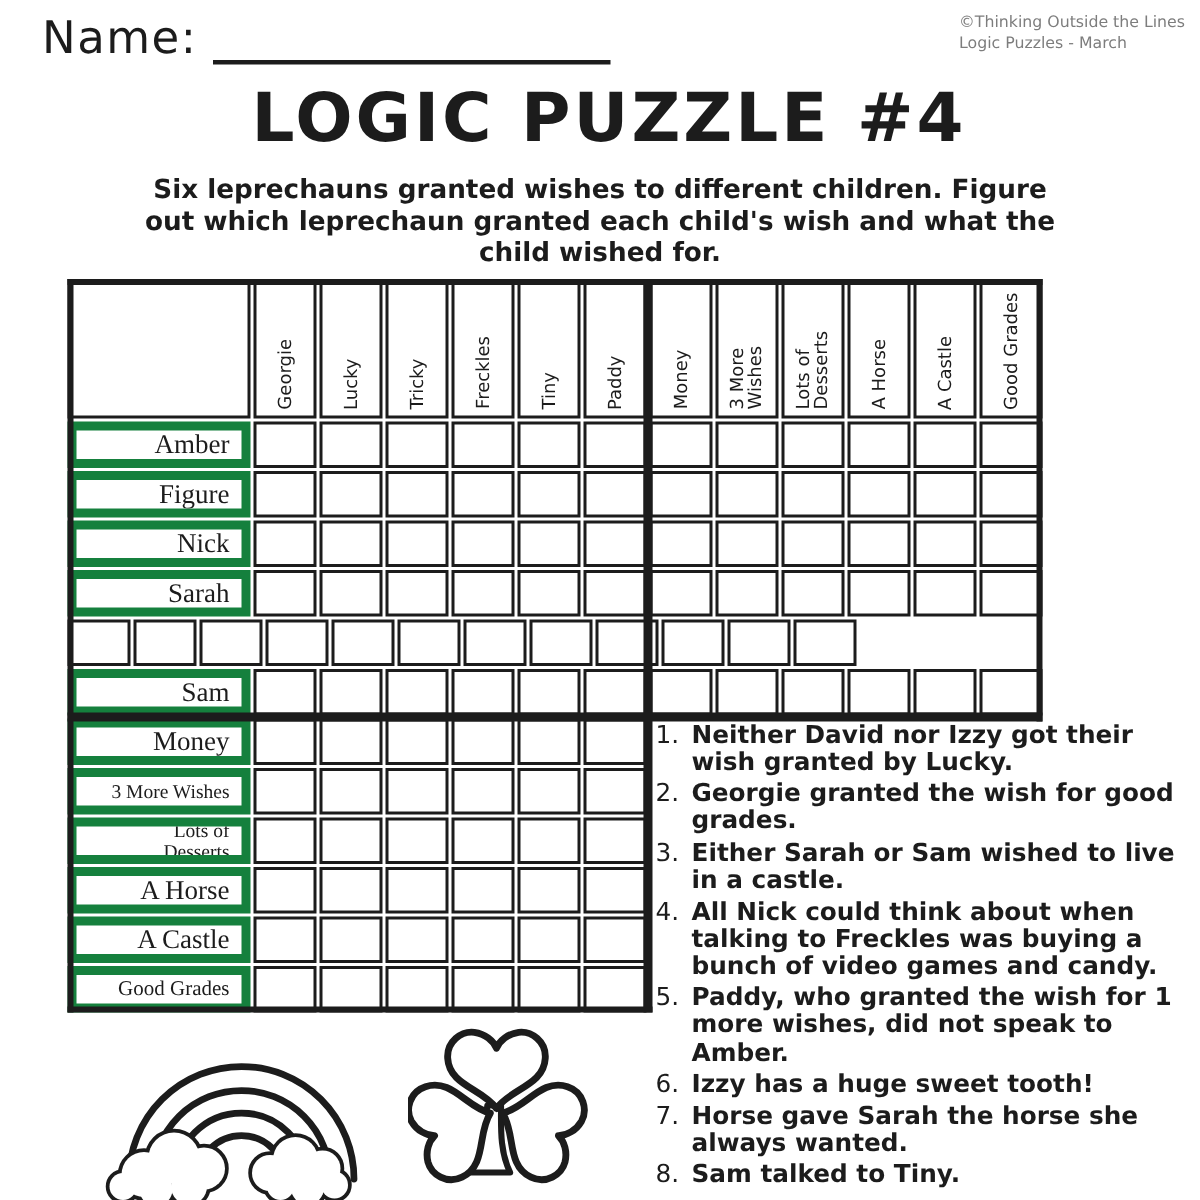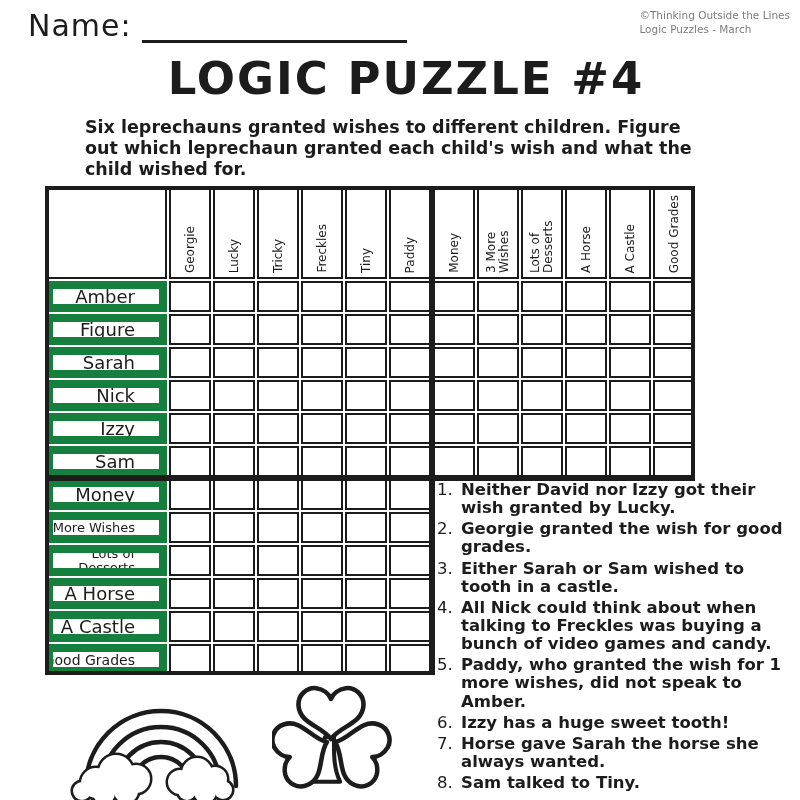"Six leprechauns granted wishes to" #instructions { text-align: left -> center }
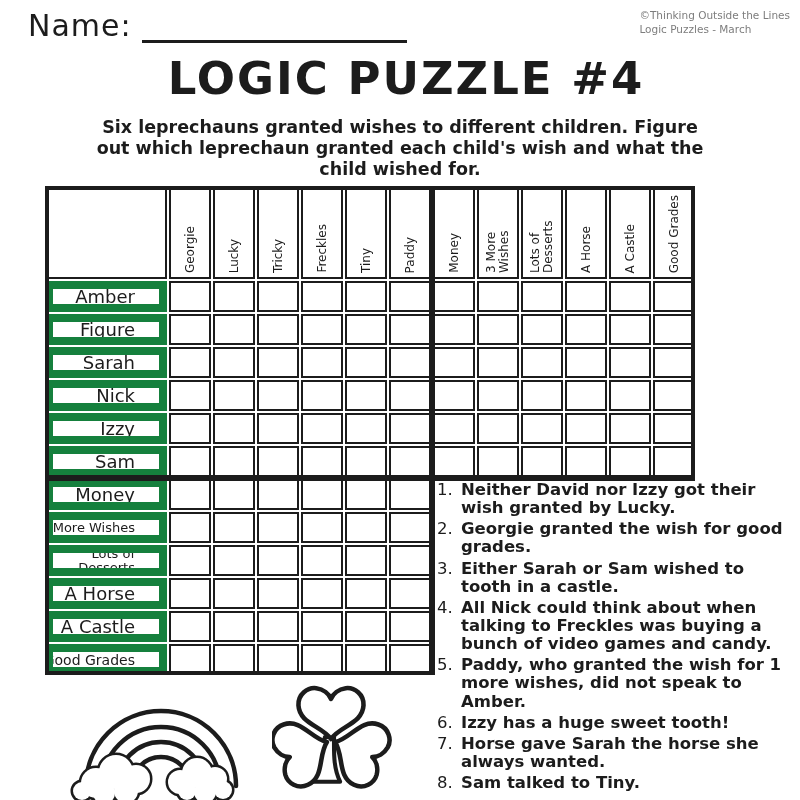"Amber" .rlabel { border: 8px solid #15803d -> 6px solid #15803d; font-family: none -> Liberation Serif, serif; padding-right: 24px -> 8px }
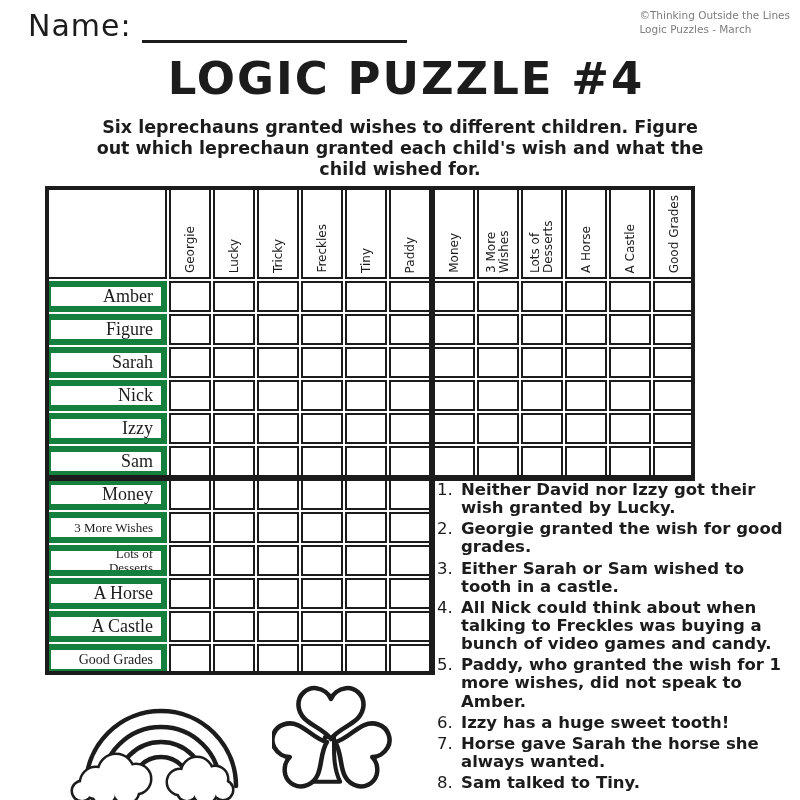"Sarah" div.grow { order: before "Nick" -> after "Nick" }
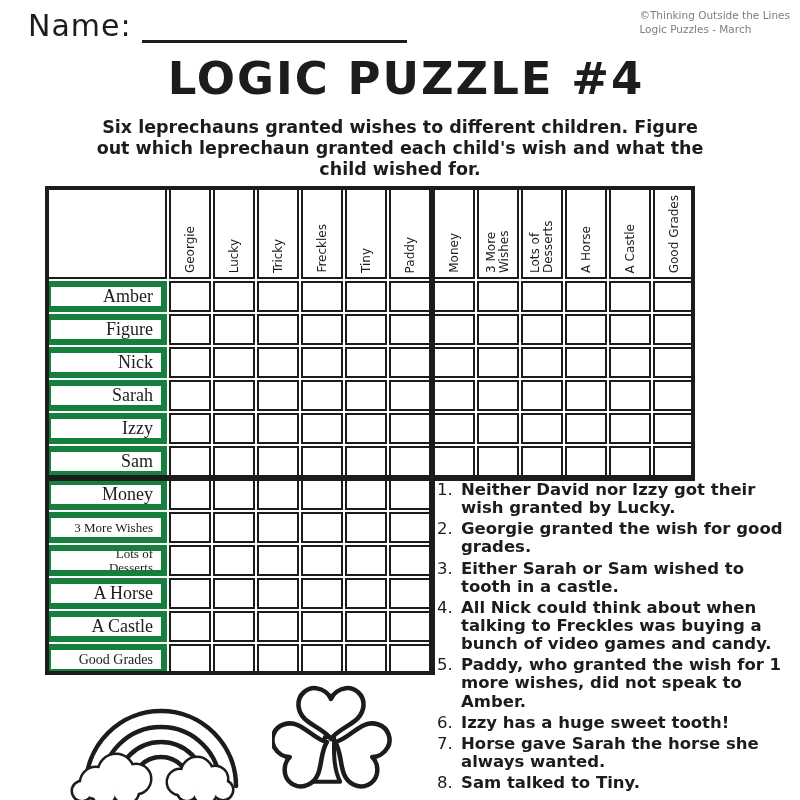"Izzy" div.rlabel { html: <div>Izzy</div> -> none }
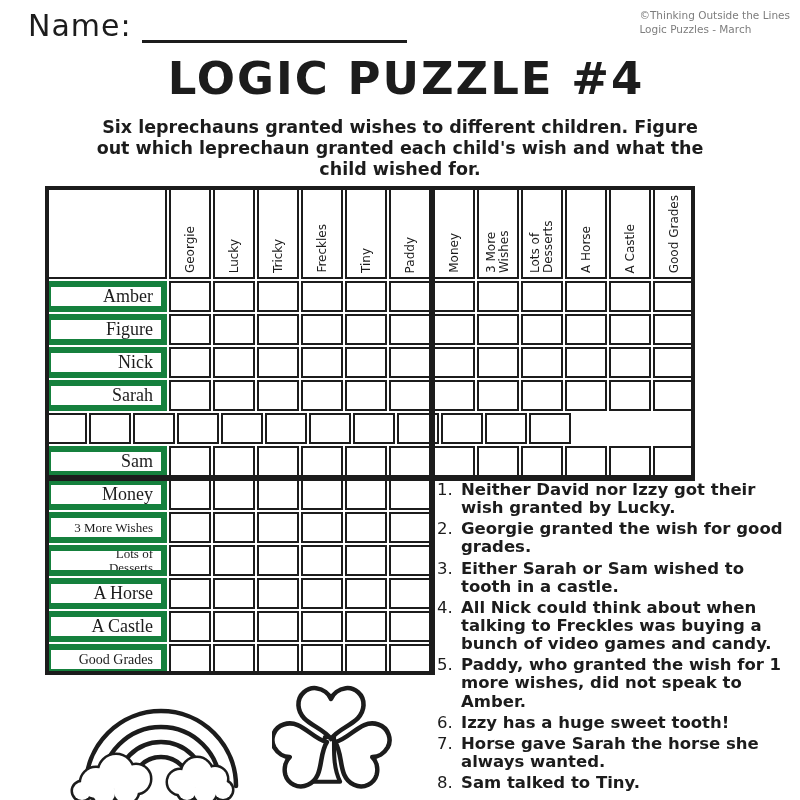"Either Sarah or Sam wished" span.txt { text: tooth -> live }
